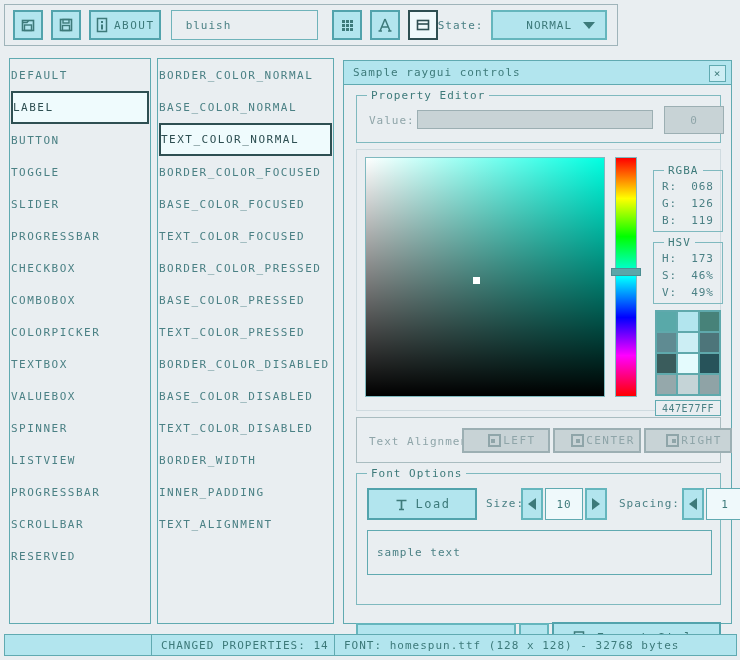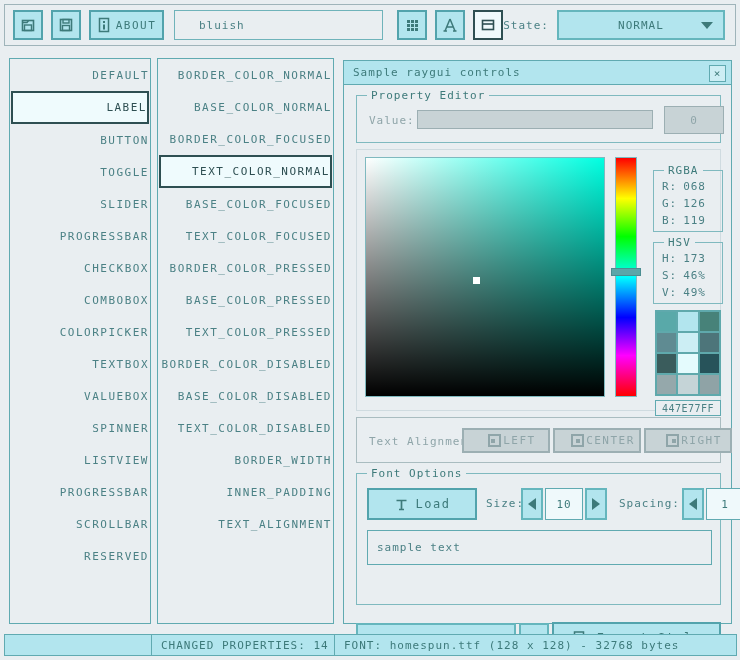"ABOUT" #toolbar { width: 732px -> 614px }
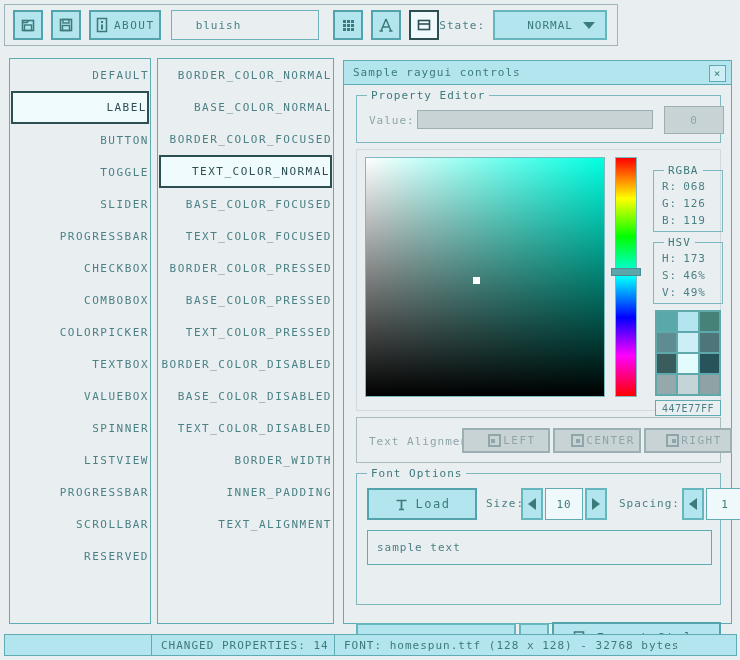"bluish" #file-name-box { padding-left: 24px -> 14px }
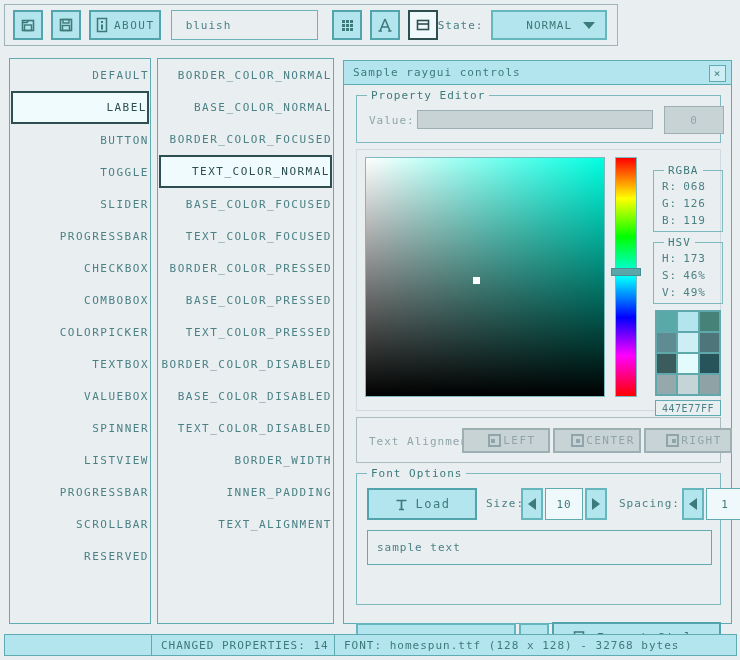"DEFAULT" .list-item { justify-content: flex-end -> flex-start }
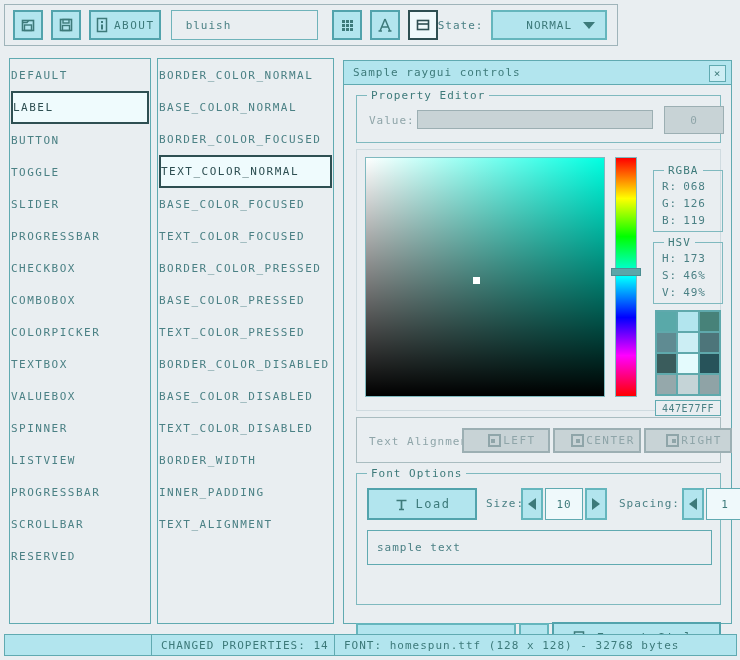"BORDER_COLOR_FOCUSED" div.list-item { order: before "TEXT_COLOR_NORMAL" -> after "TEXT_COLOR_NORMAL" }
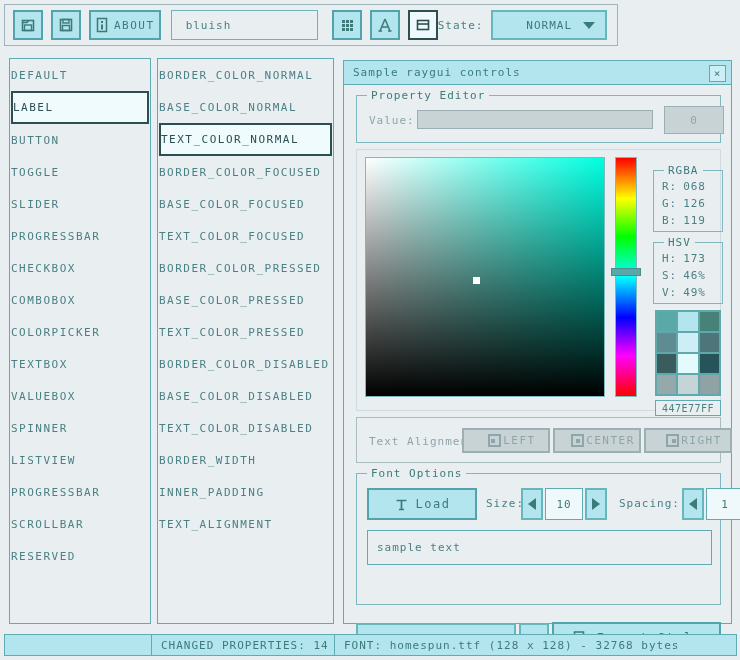"068" .chan .v { right: 8px -> 0 }
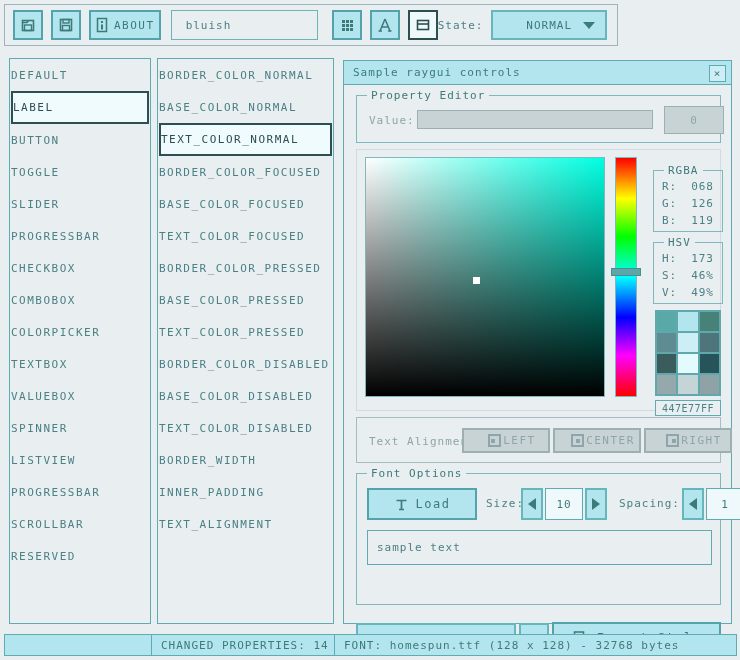"sample text" #sample-text-box { height: 35px -> 45px }
